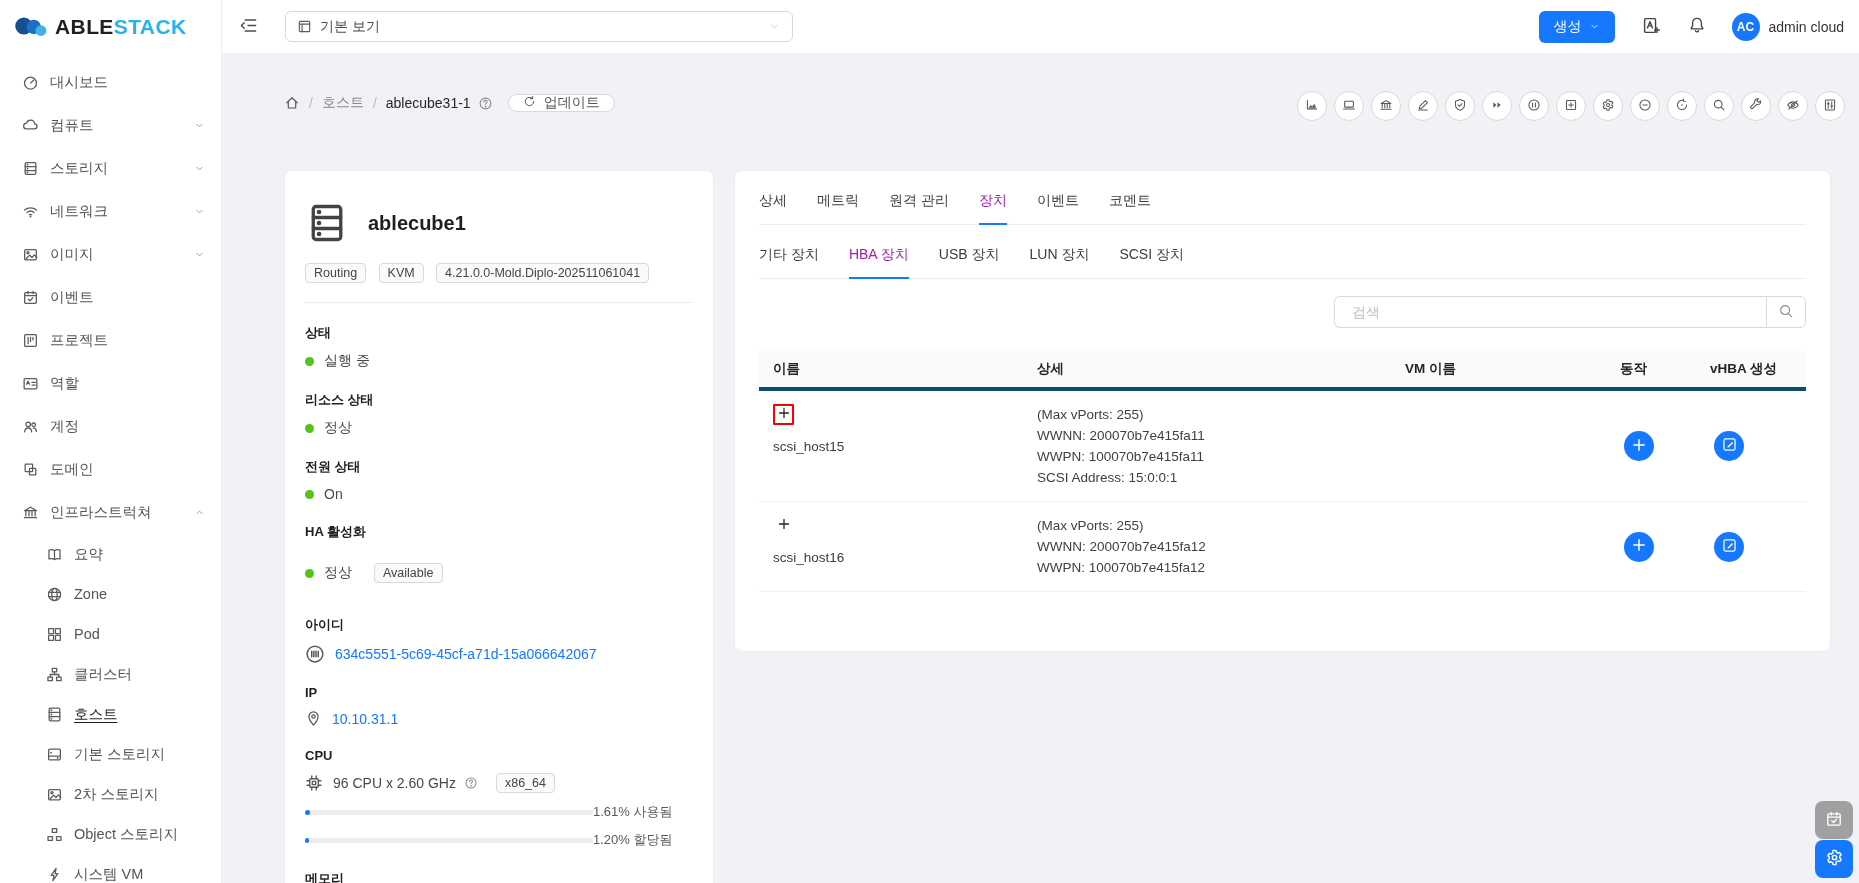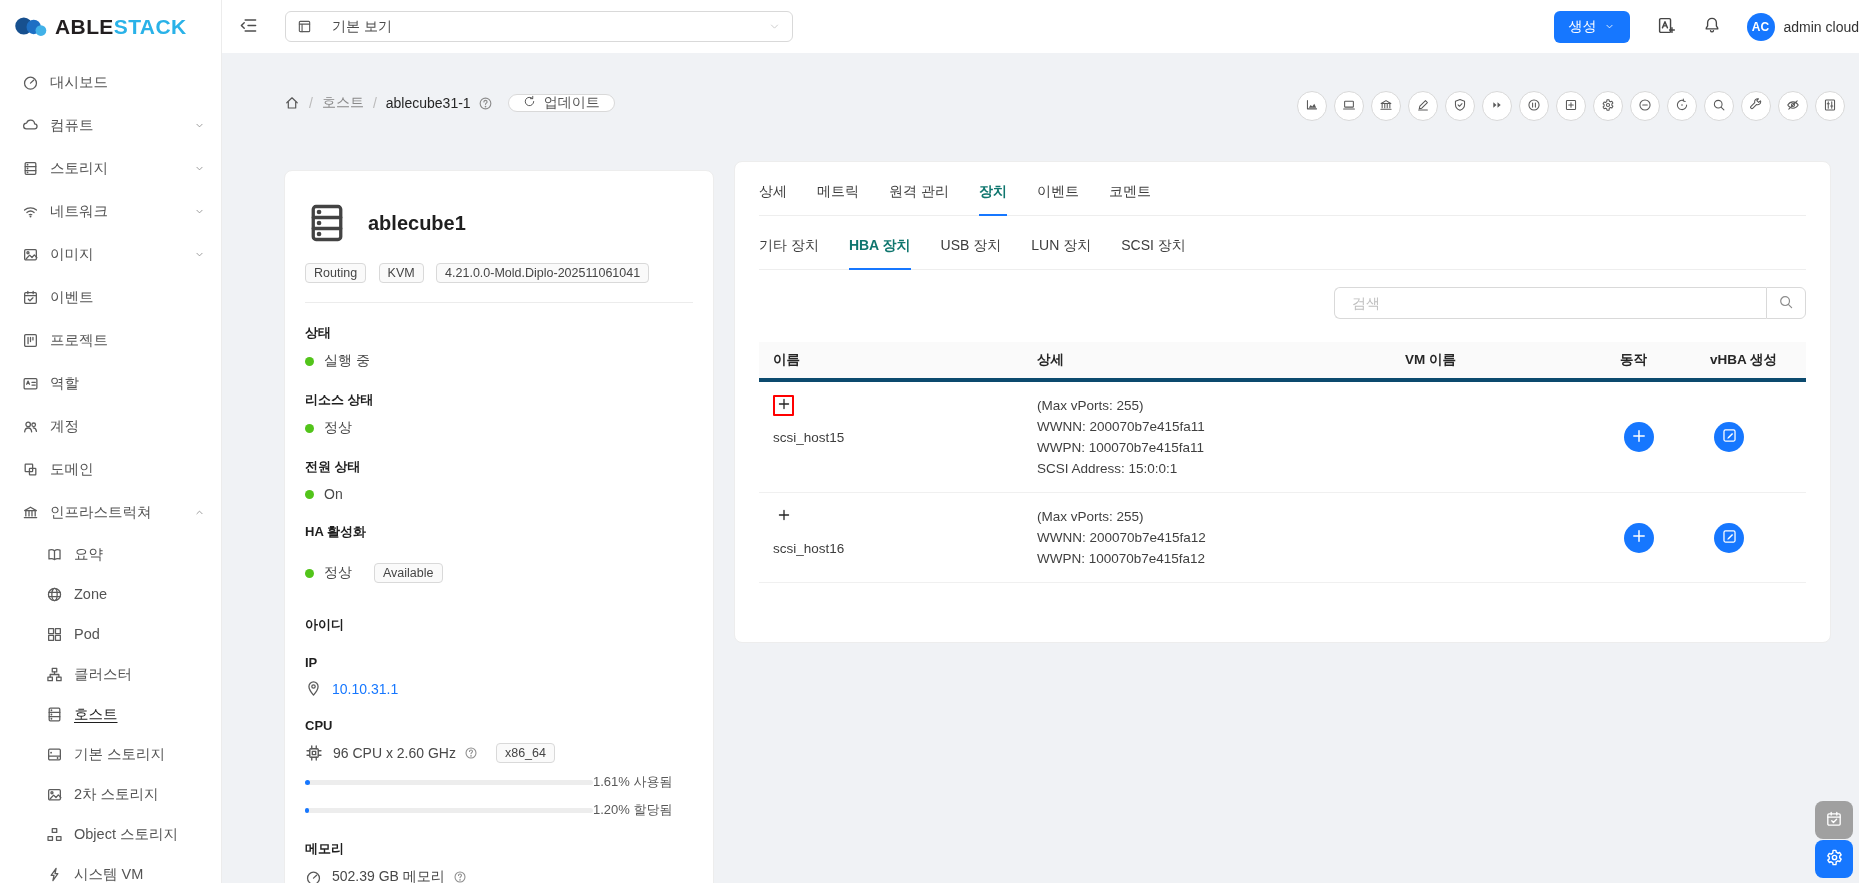"기본 보기" .view-select { gap: 20px -> 8px }
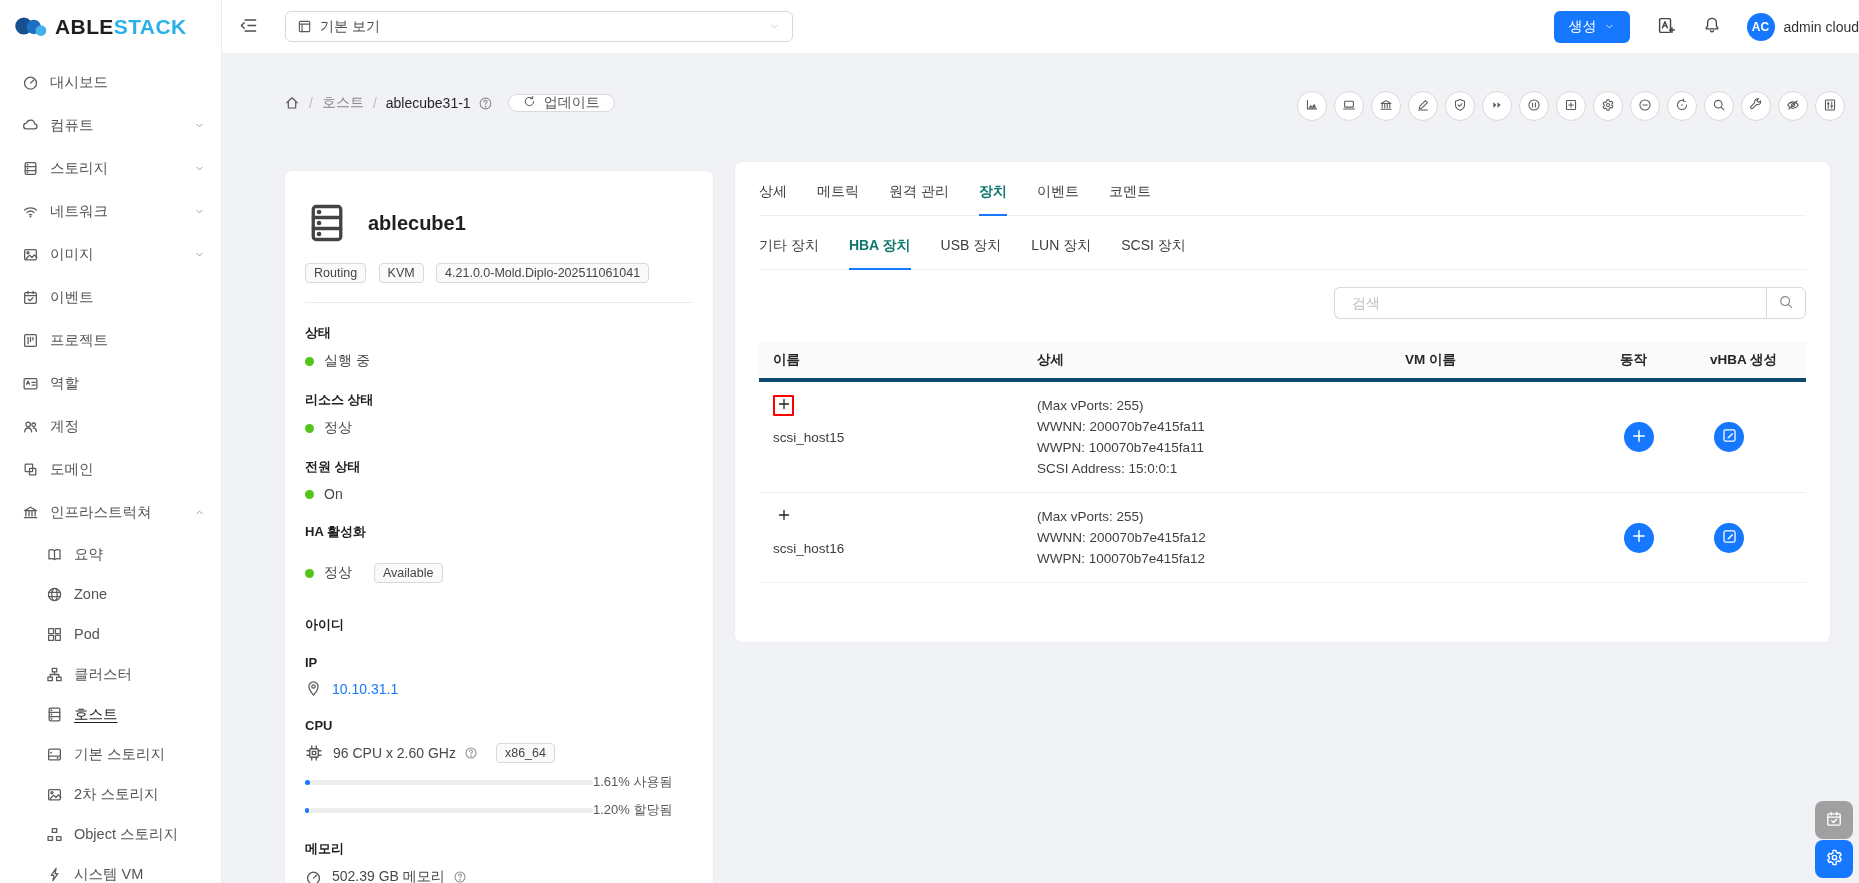"생성" .header-right { padding-right: none -> 15px }
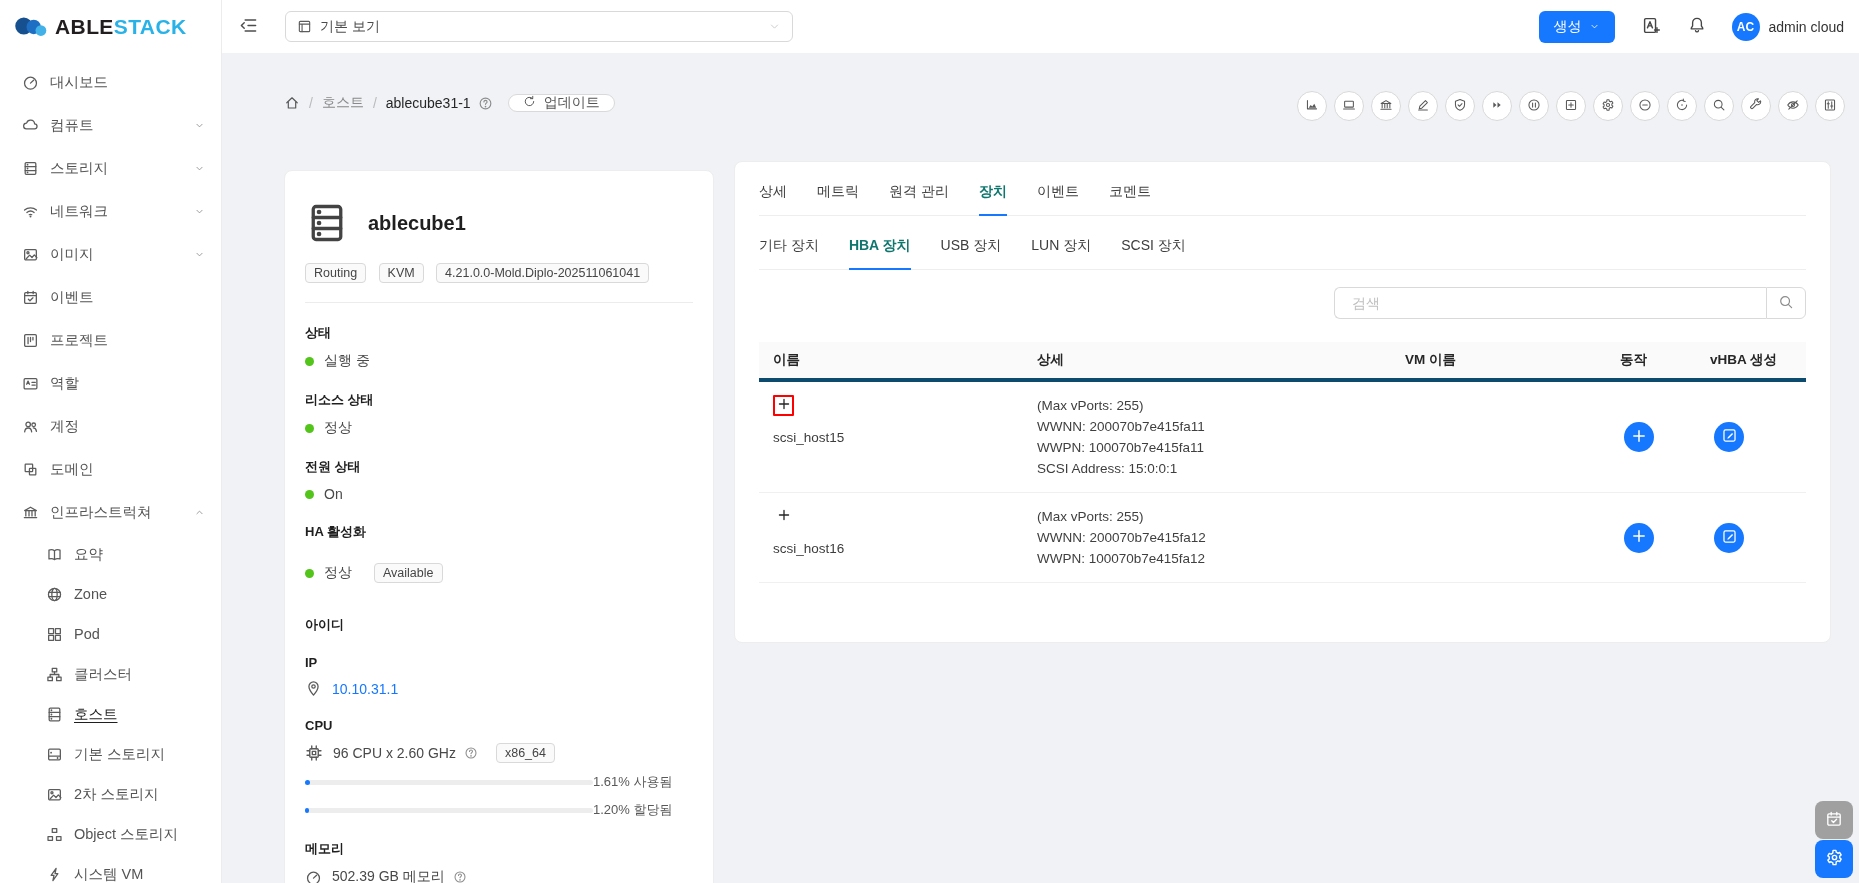"상세" .right-card { top: 108px -> 117px }
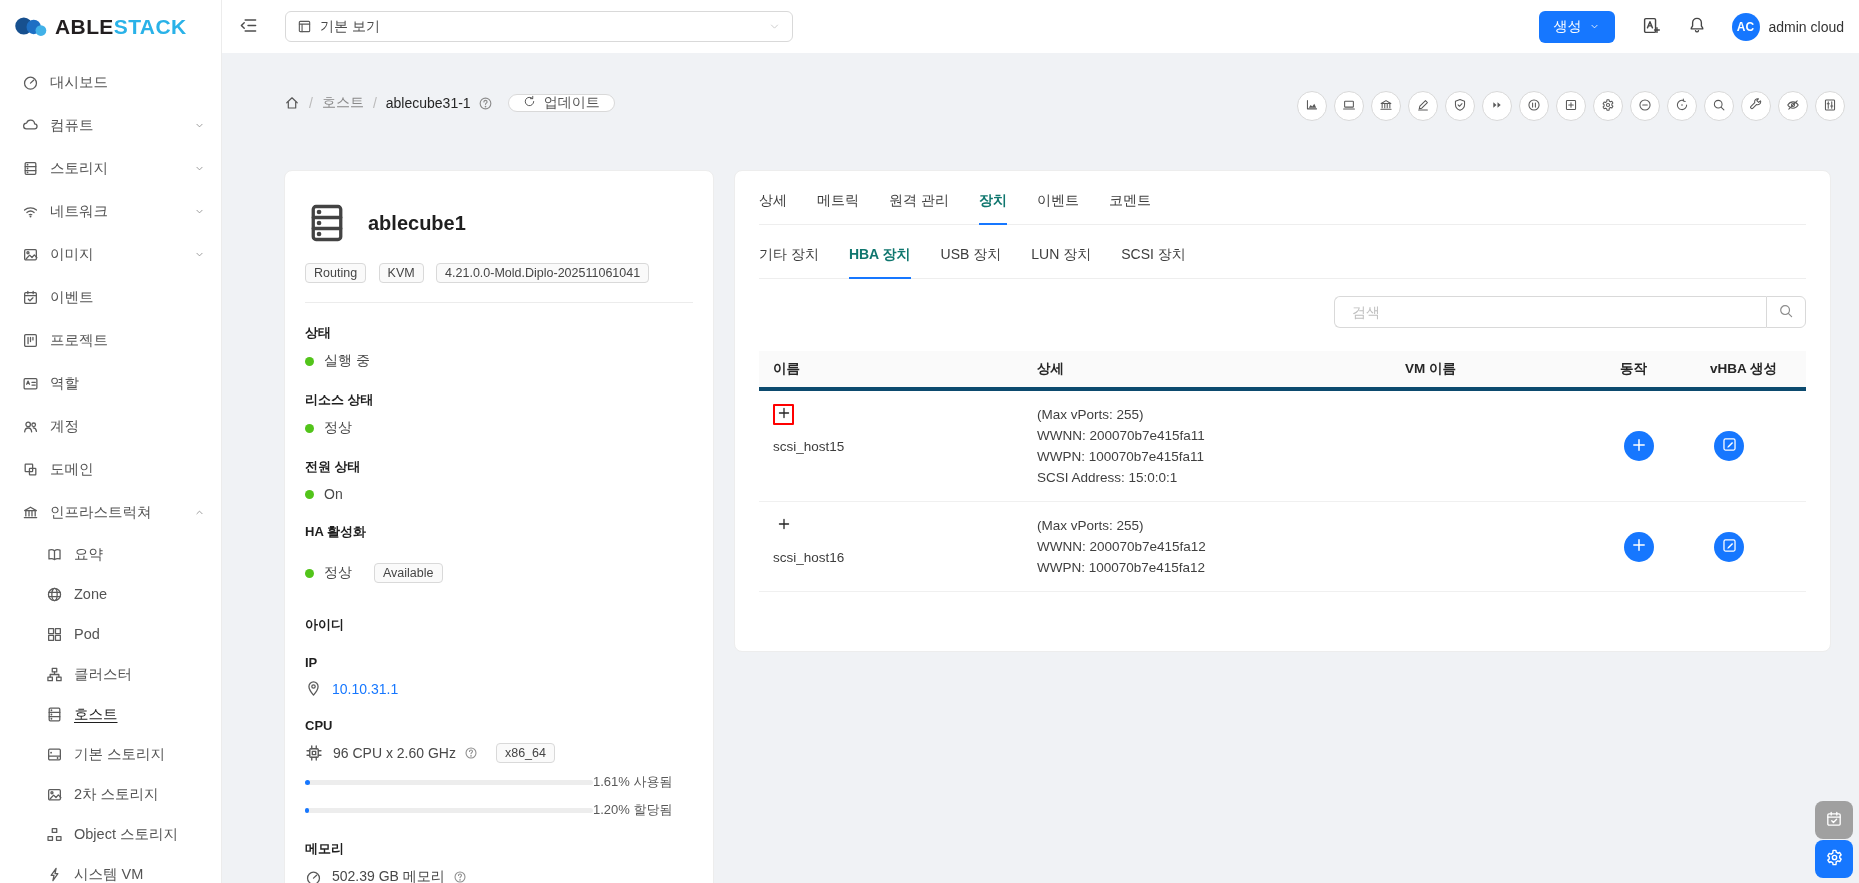"장치" .tab.active { color: #0f766e -> #a21caf; font-weight: 700 -> 400 }
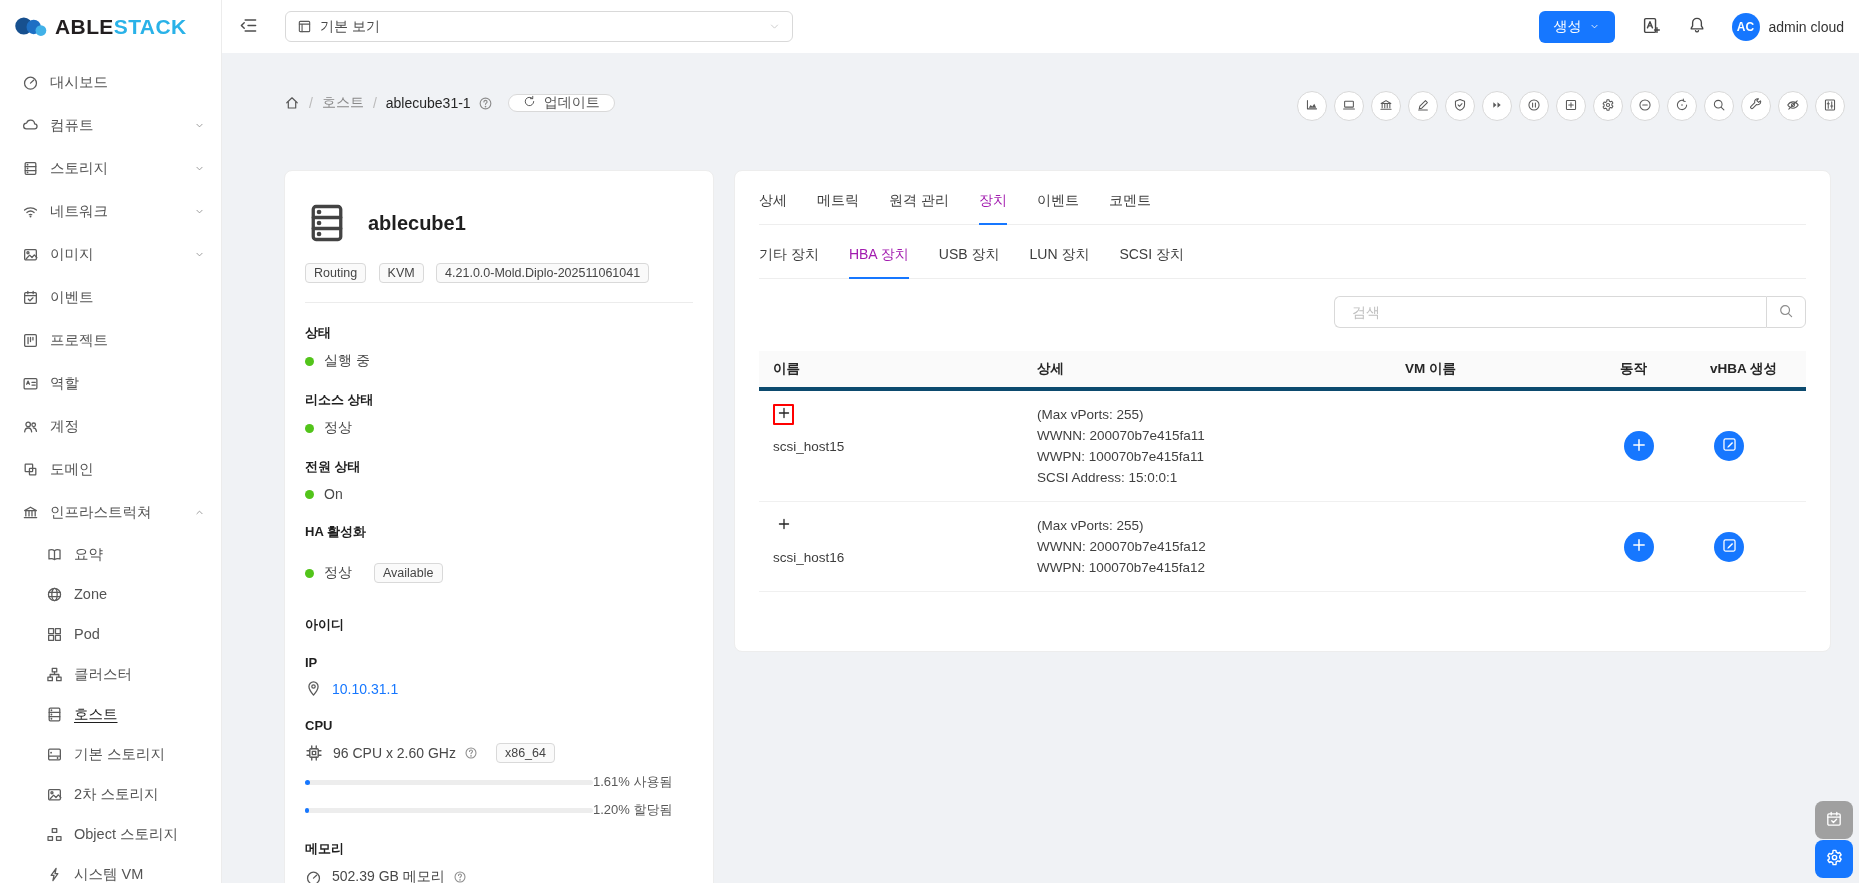"634c5551-5c69-45cf-a71d-15a066642067" div.sec-val { html: none -> <div> <span> <svg> <circle></circle> <path></path> </svg> </span> <span>634c5551-5c69-45cf-a71d-15a066642067</span> </div> }
